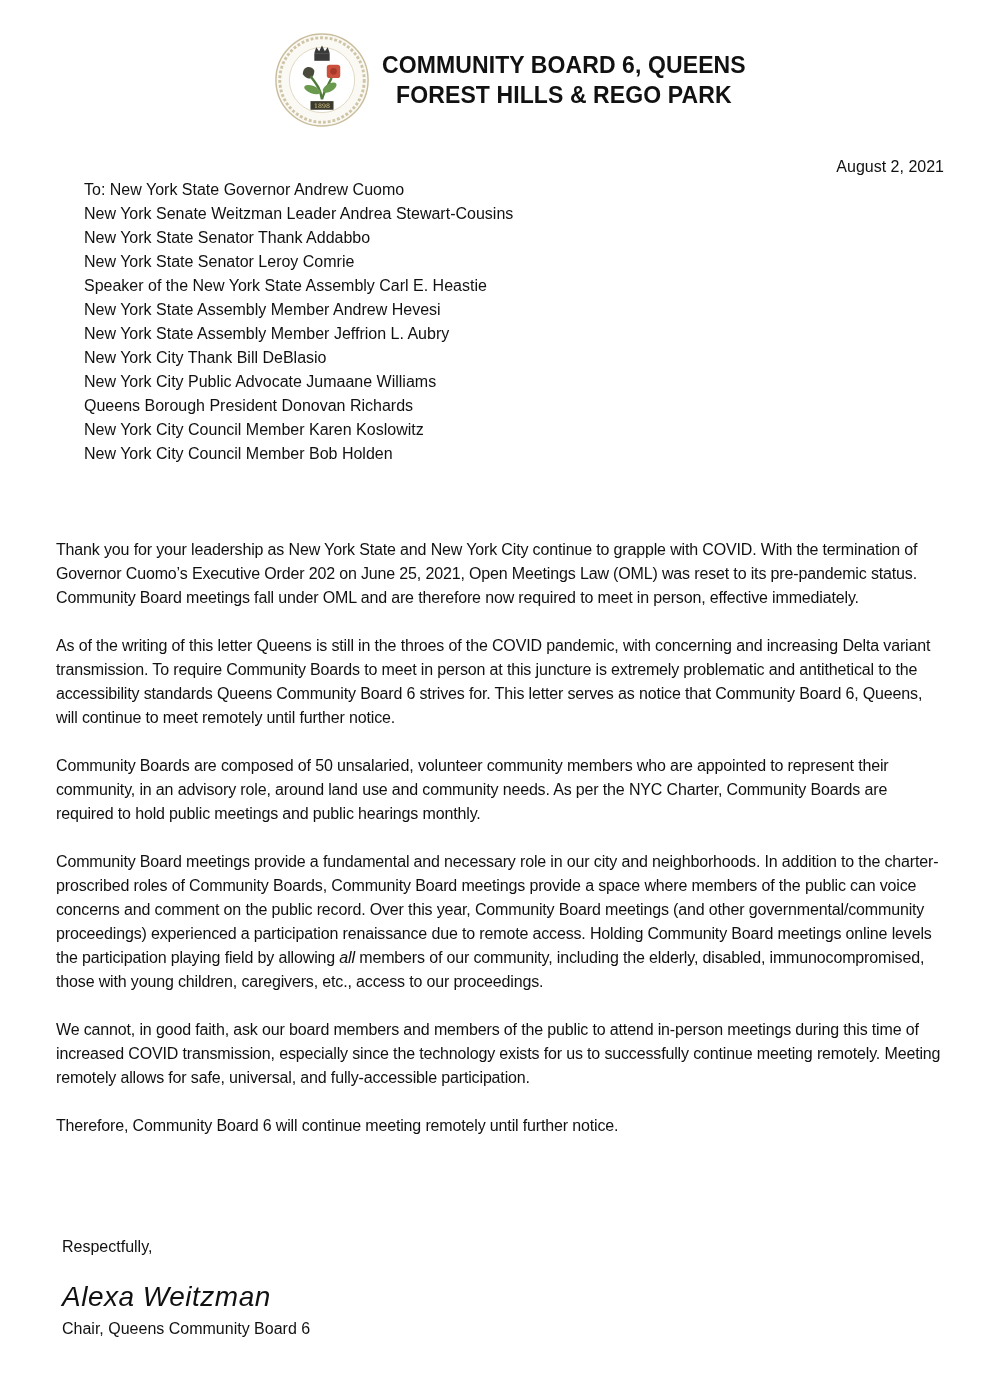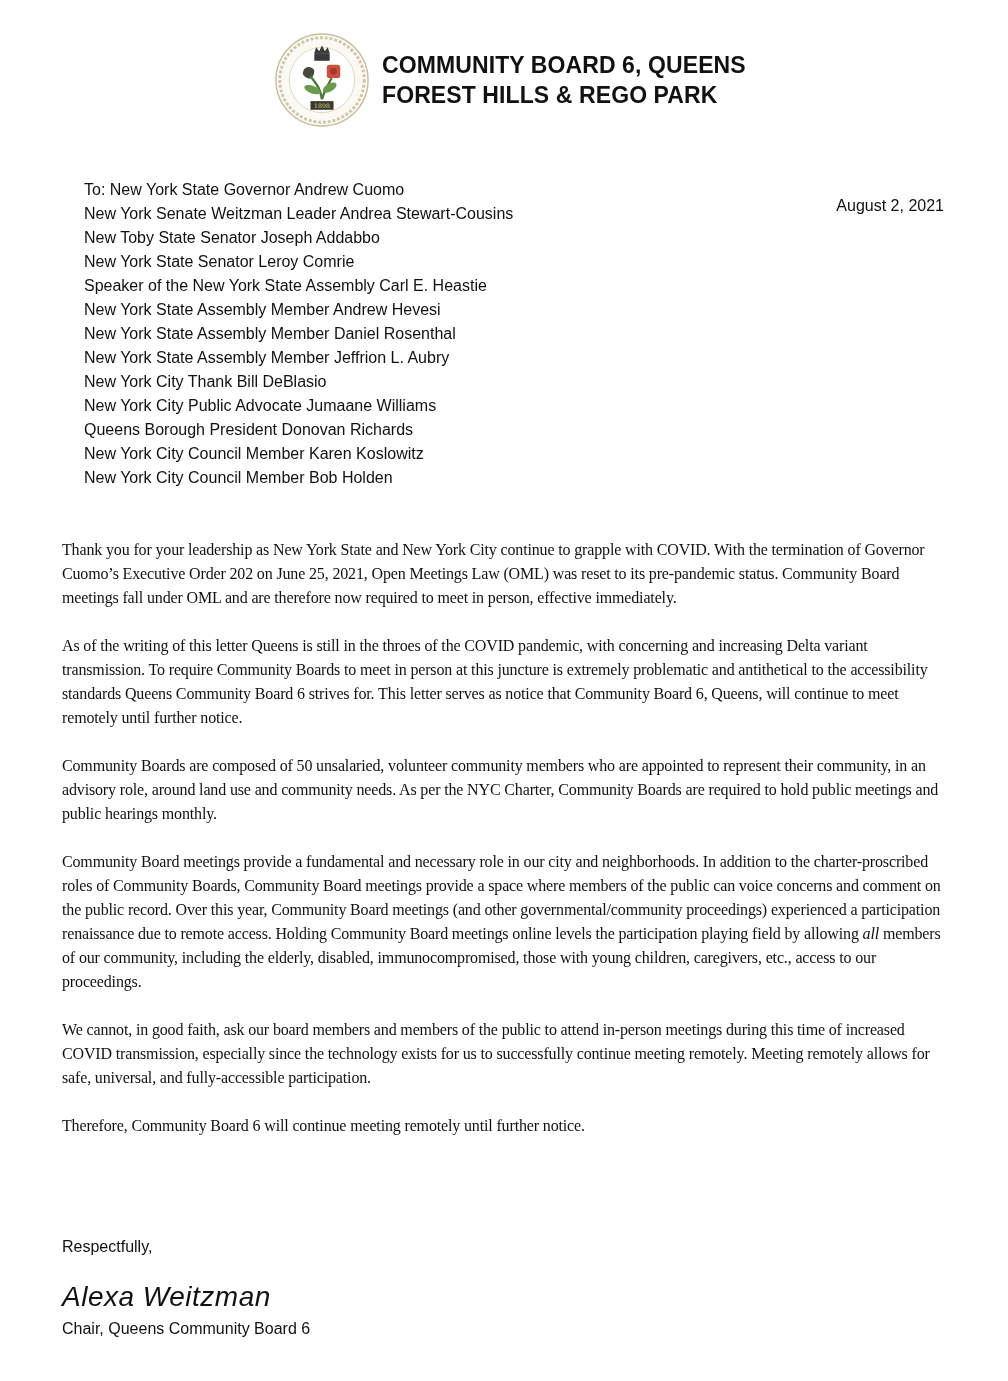"COMMUNITY BOARD 6, QUEENS" .org-name { text-align: none -> center }
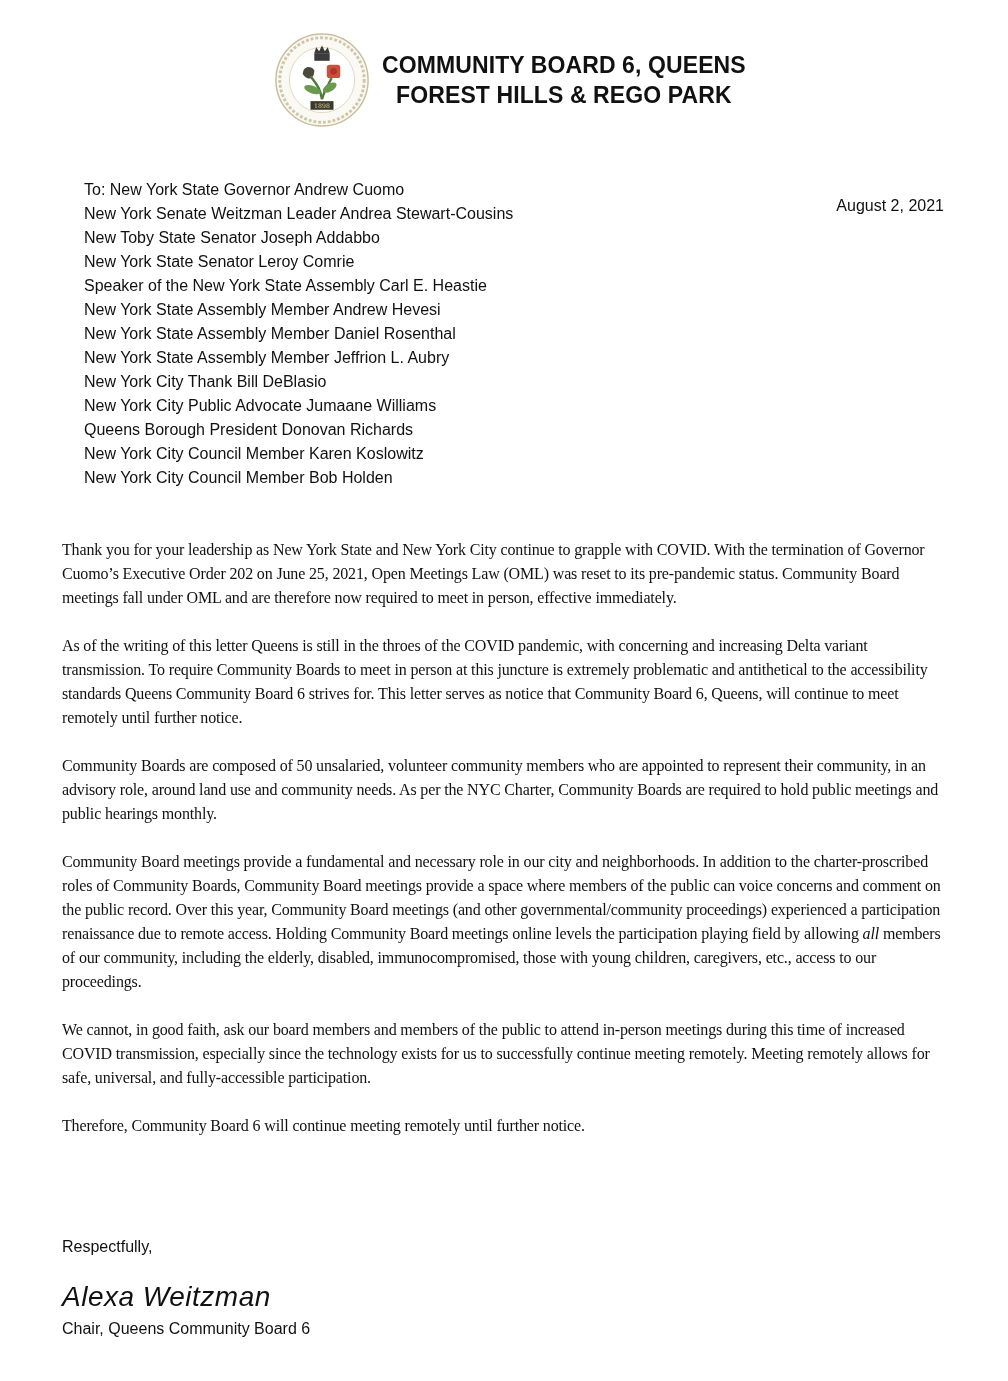"August 2, 2021" .date { margin-top: 39px -> none }
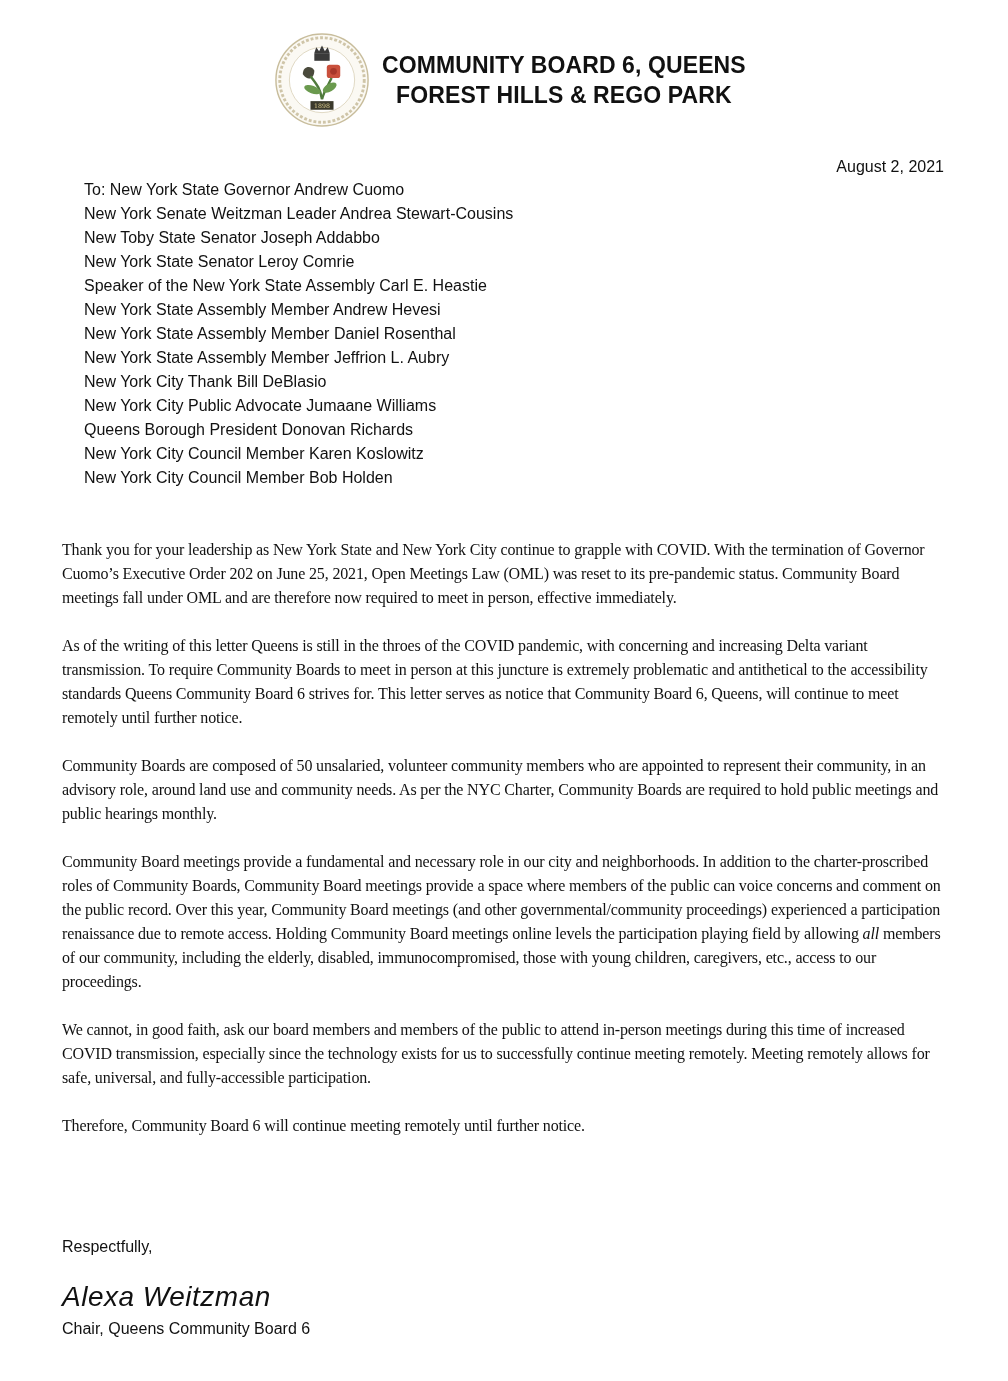"New Toby State Senator Joseph" div { text: Toby State Senator Joseph -> York State Senator Thank }
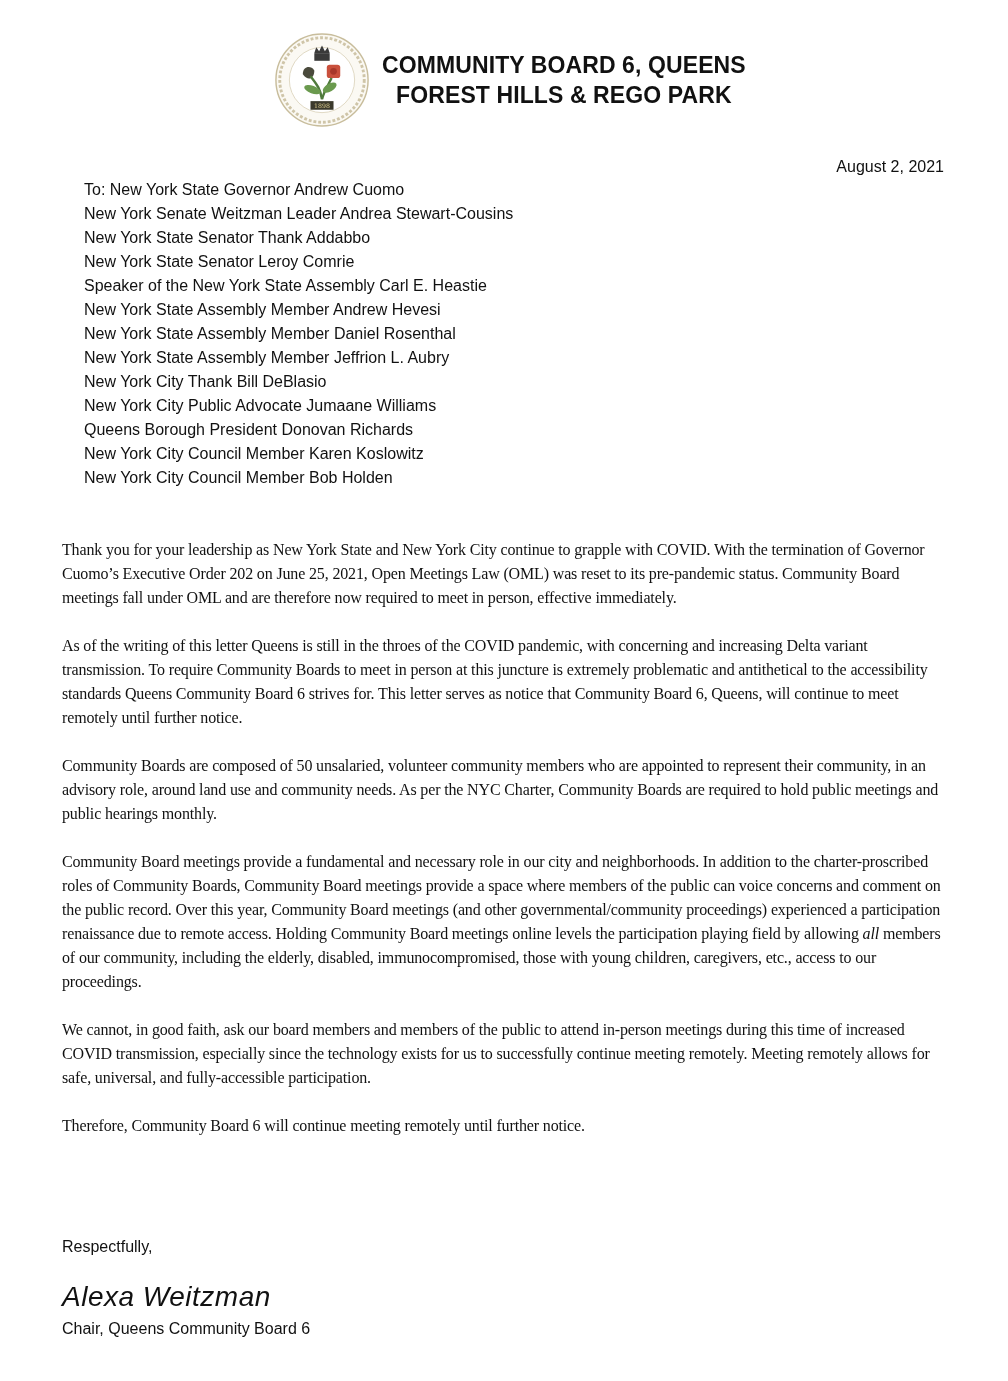"New York State Assembly Member Daniel" div { html: <div>New York State Assembly Member Daniel Rosenthal</div> -> none }
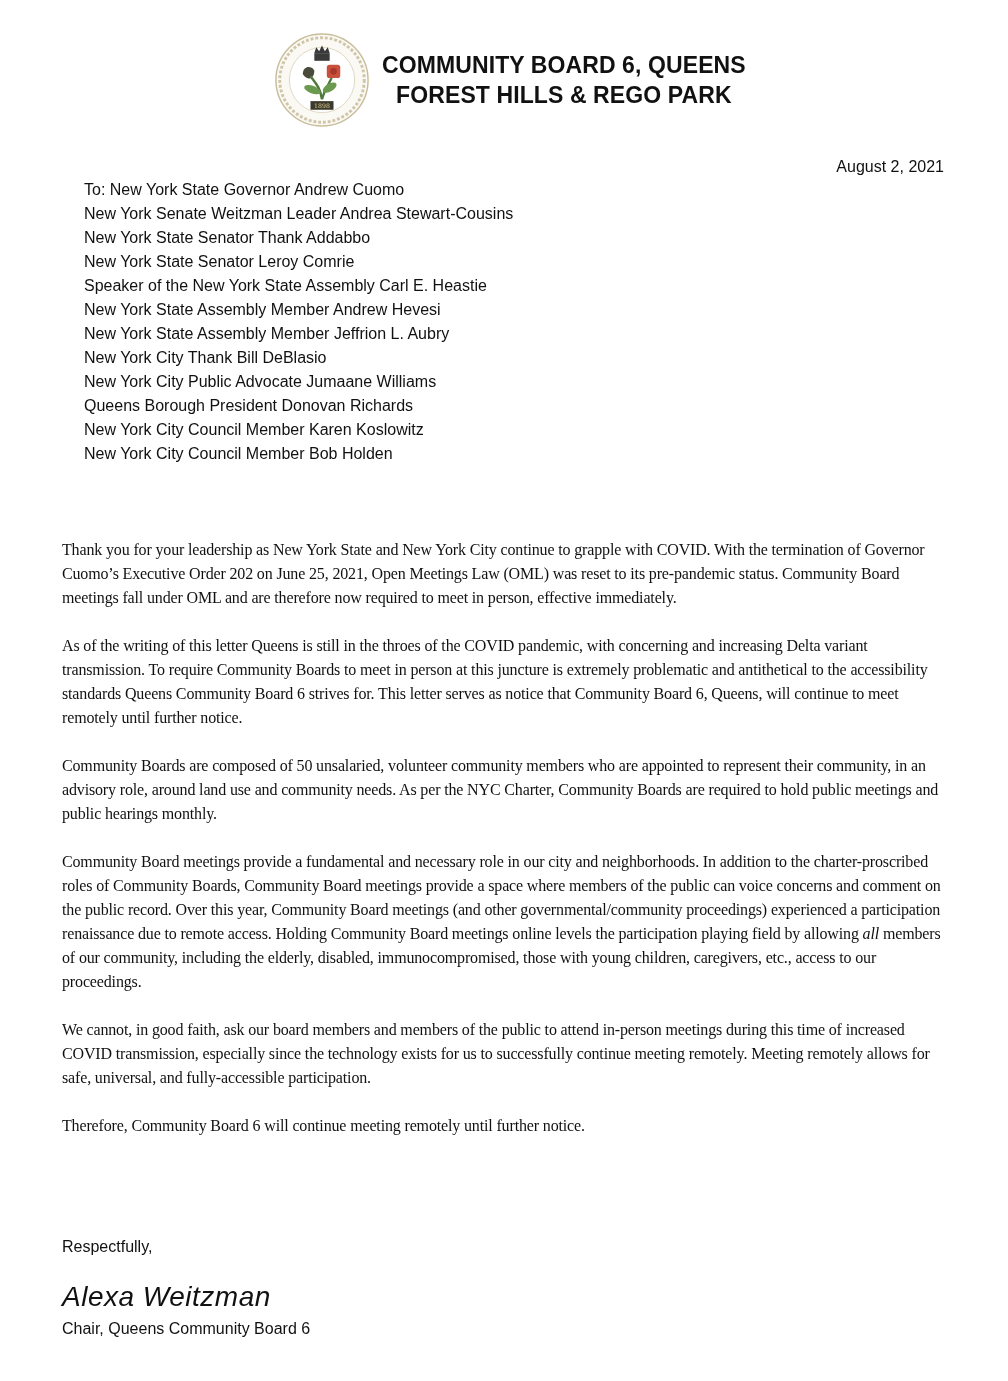"Thank you for your leadership" .body { font-family: Liberation Serif, serif -> none; left: 62px -> 56px }
